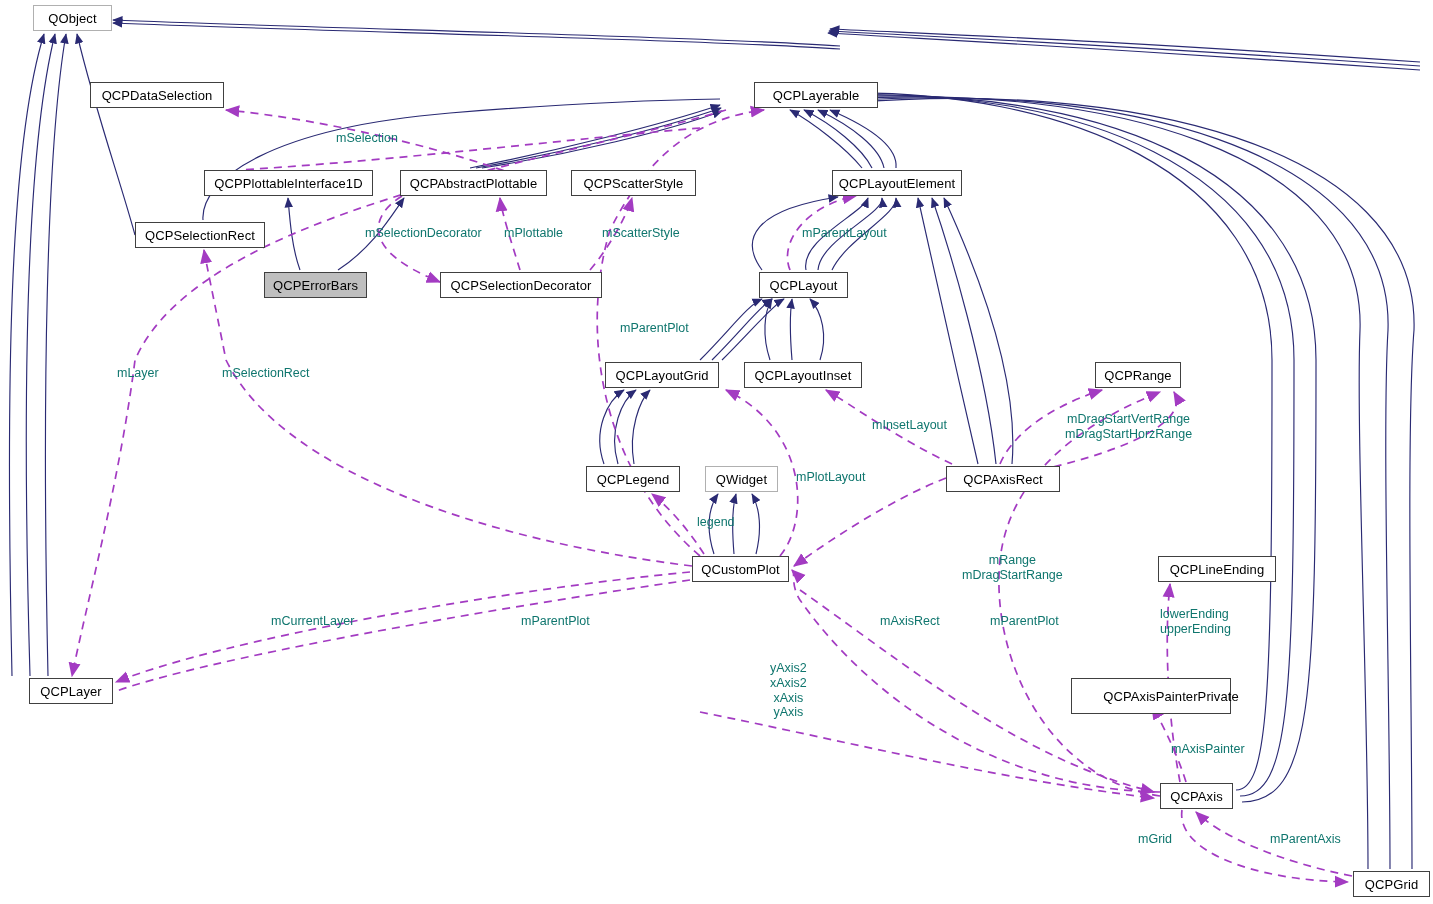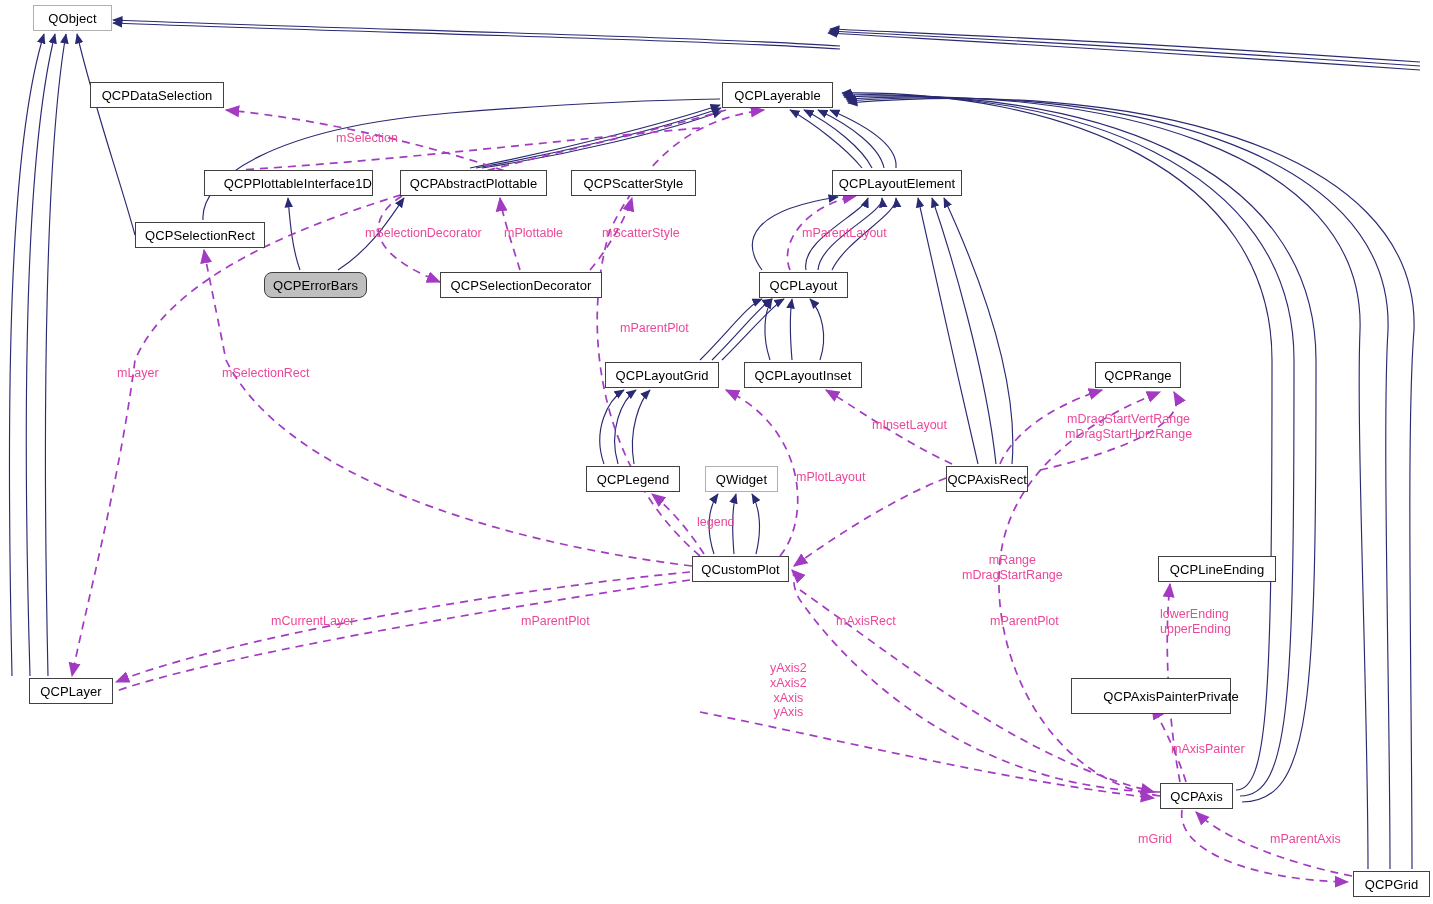"QCPLayerable" div.node { left: 722px -> 754px; width: 111px -> 124px }
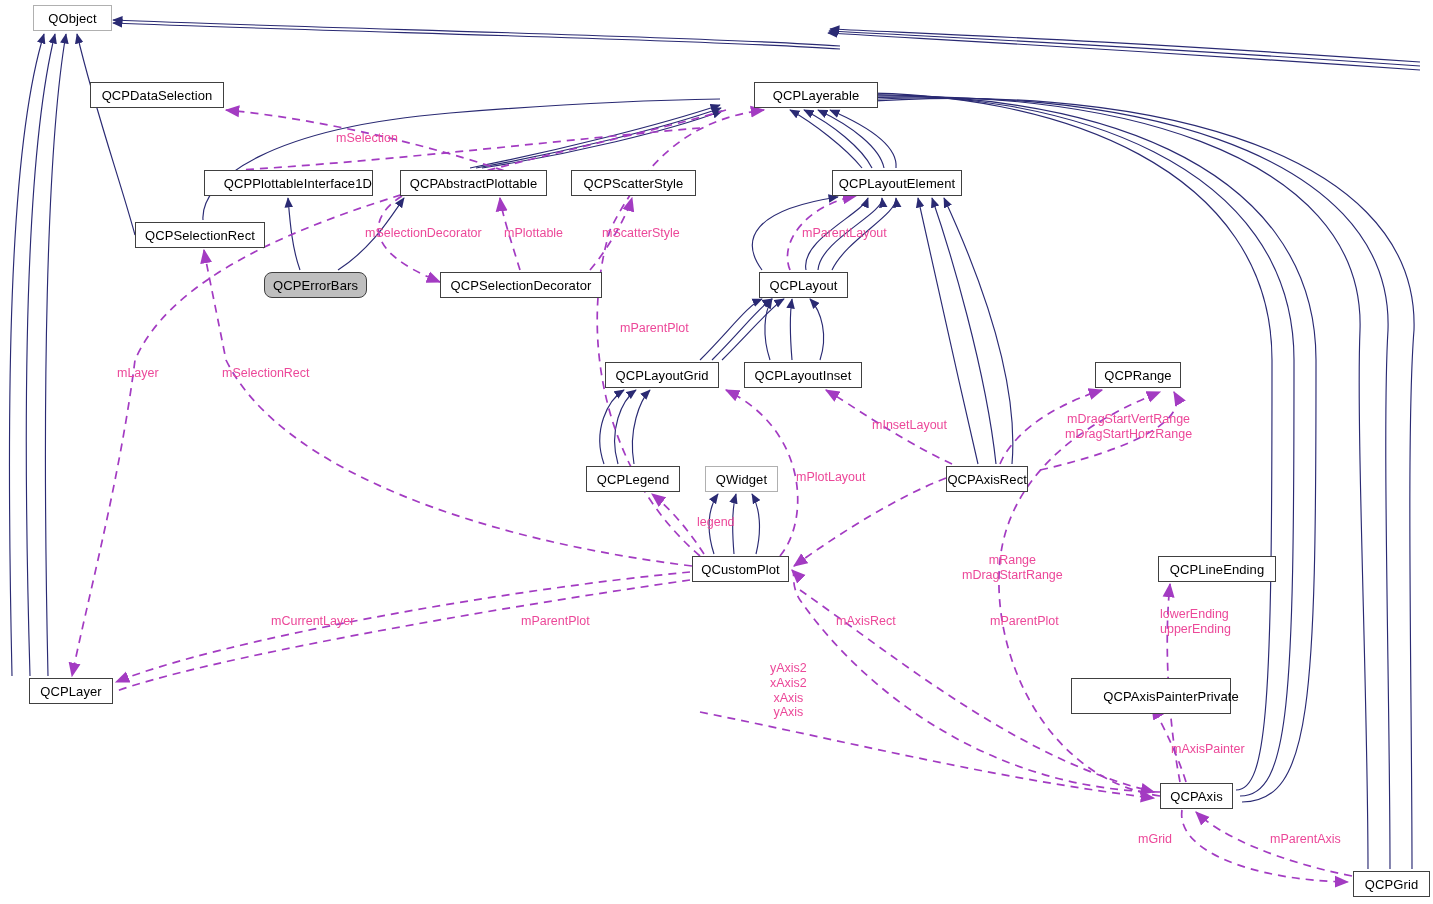"mSelection" .edge-label { color: #ec4899 -> #0f766e }
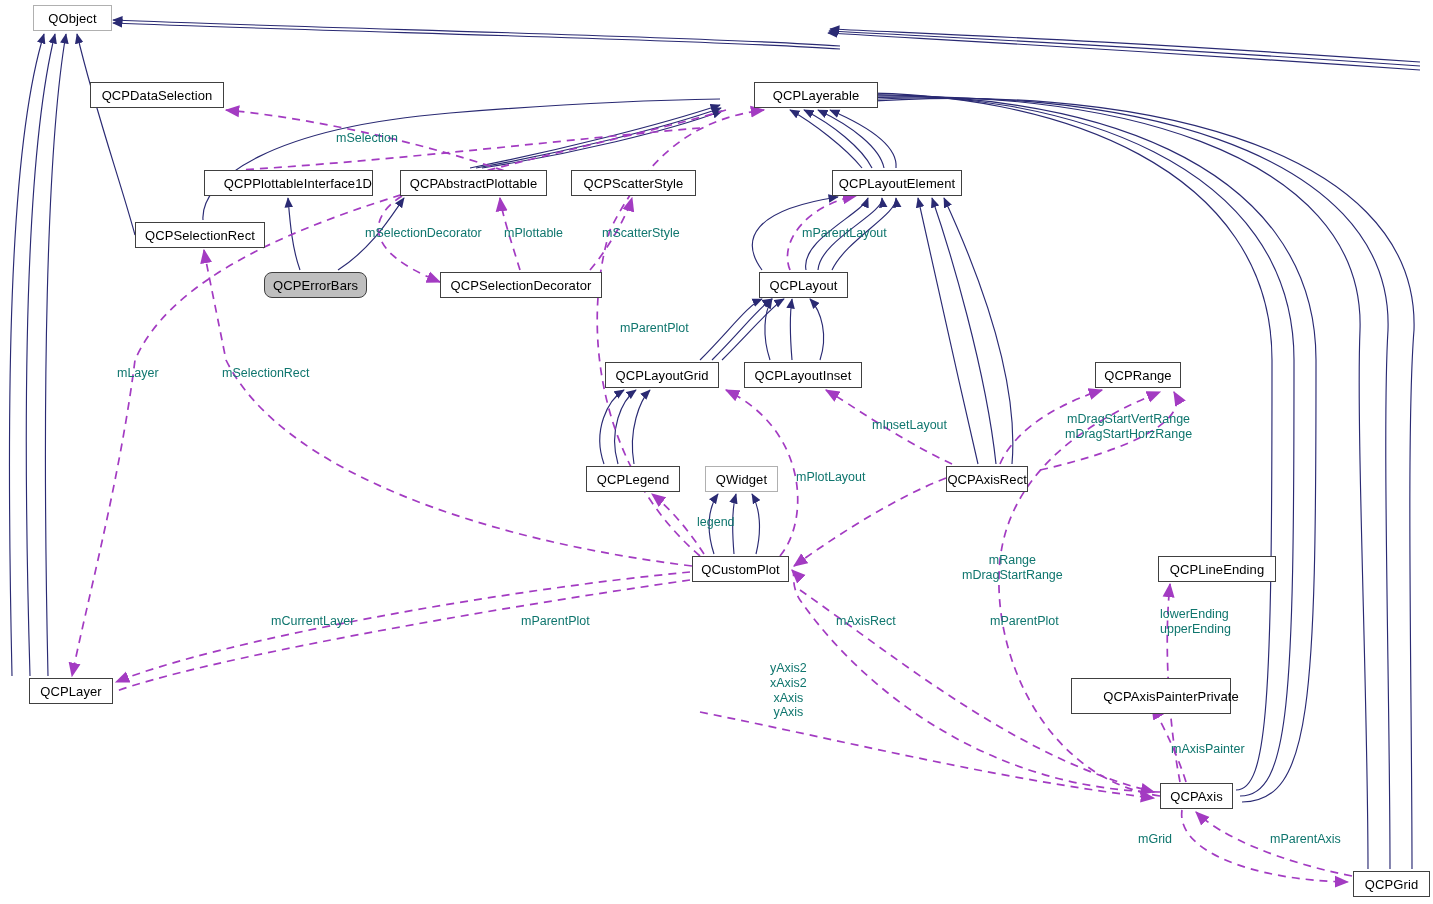"QCPPlottableInterface1D" div.node { justify-content: flex-end -> none }
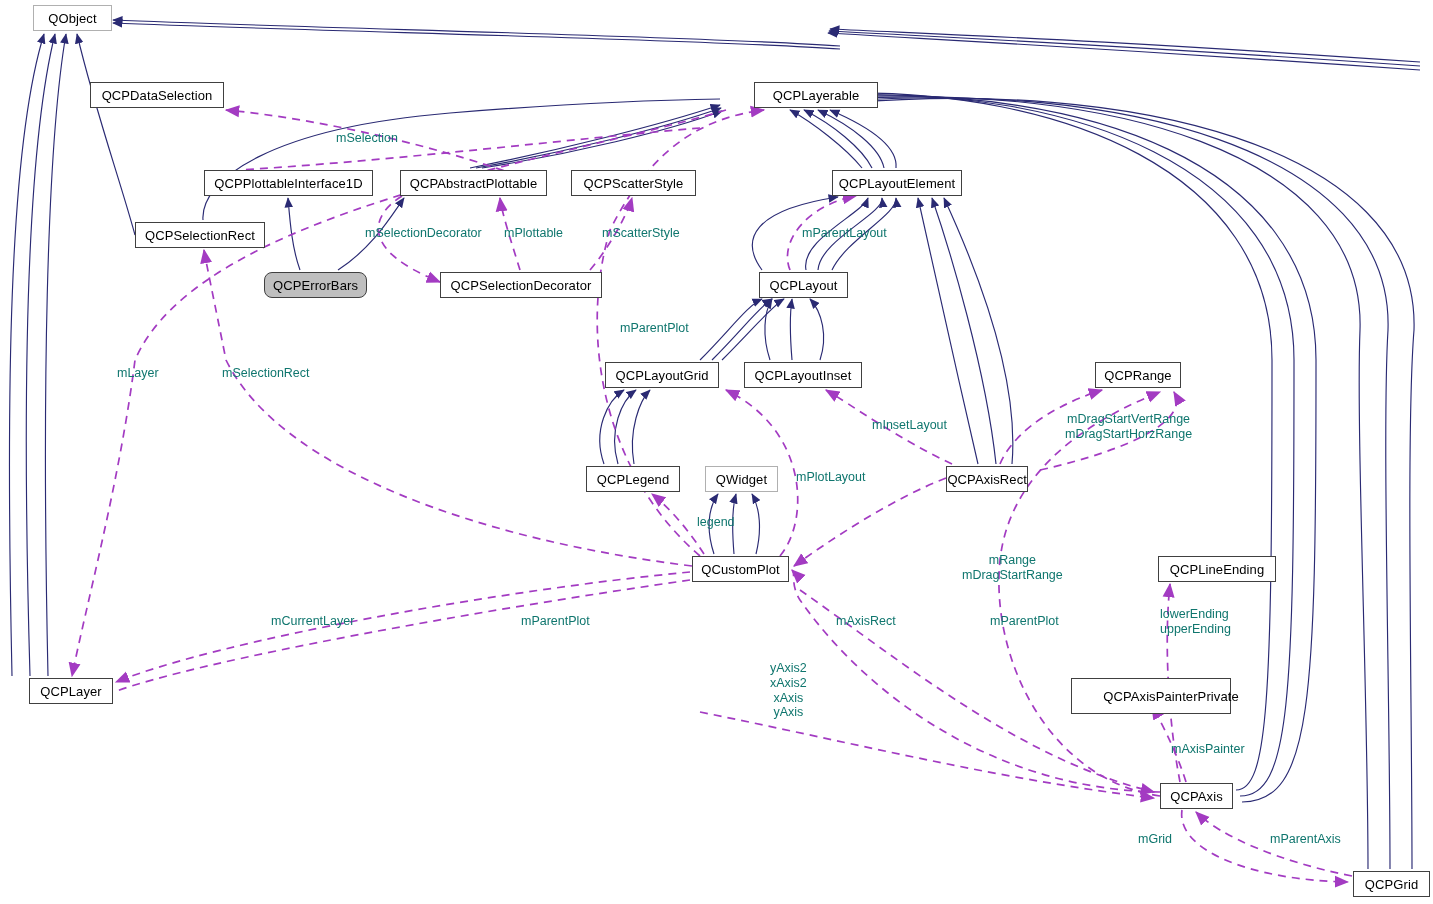"QCPErrorBars" div.node { border-radius: 8px -> none }
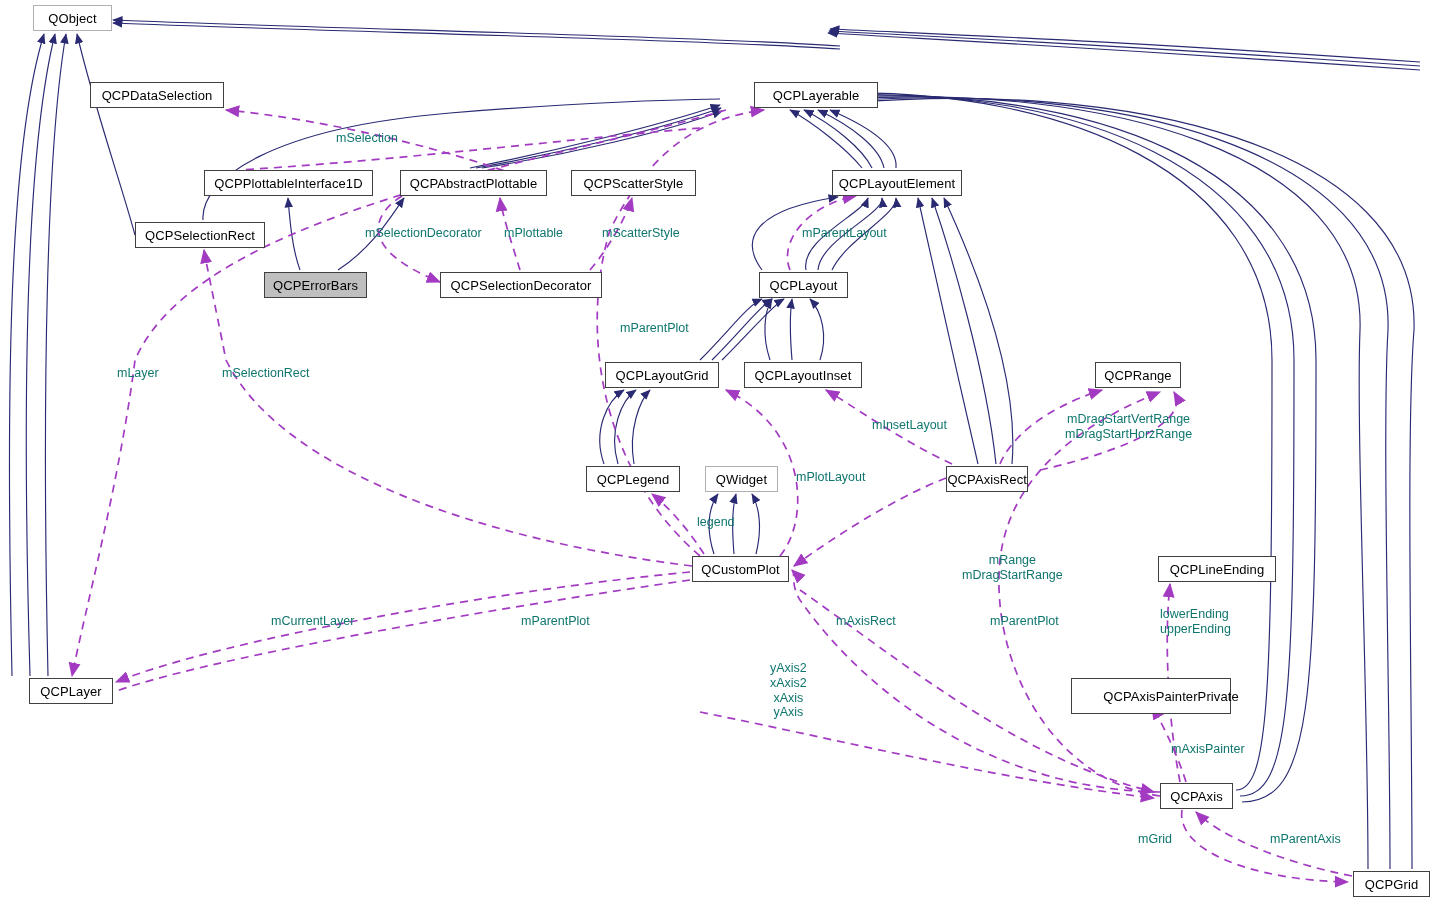"QCPAxisRect" div.node { justify-content: flex-end -> none; width: 82px -> 114px }
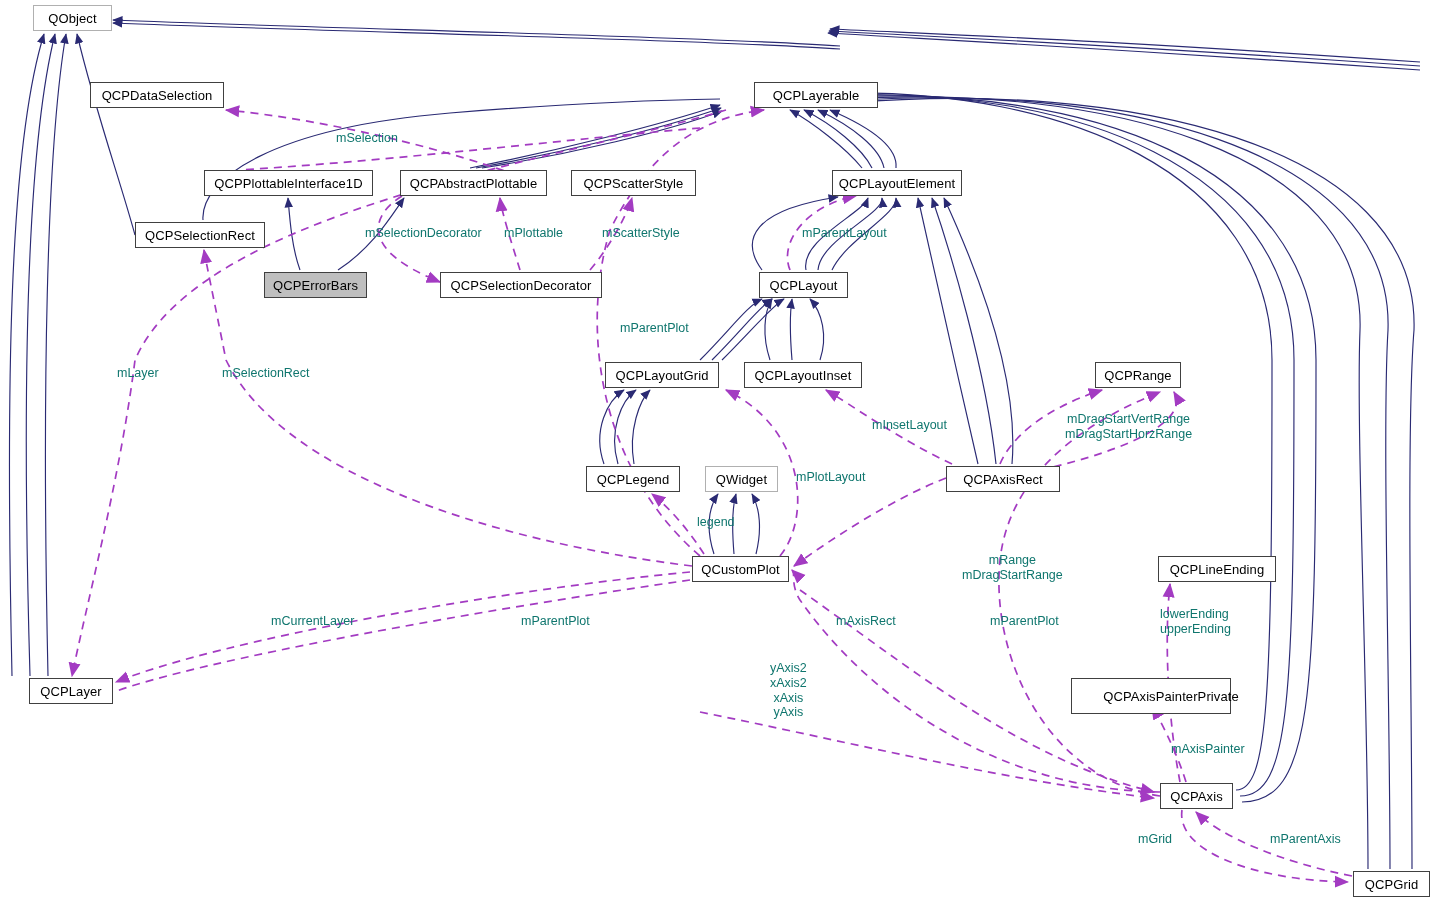"mAxisRect" div.edge-label { left: 836px -> 880px }
